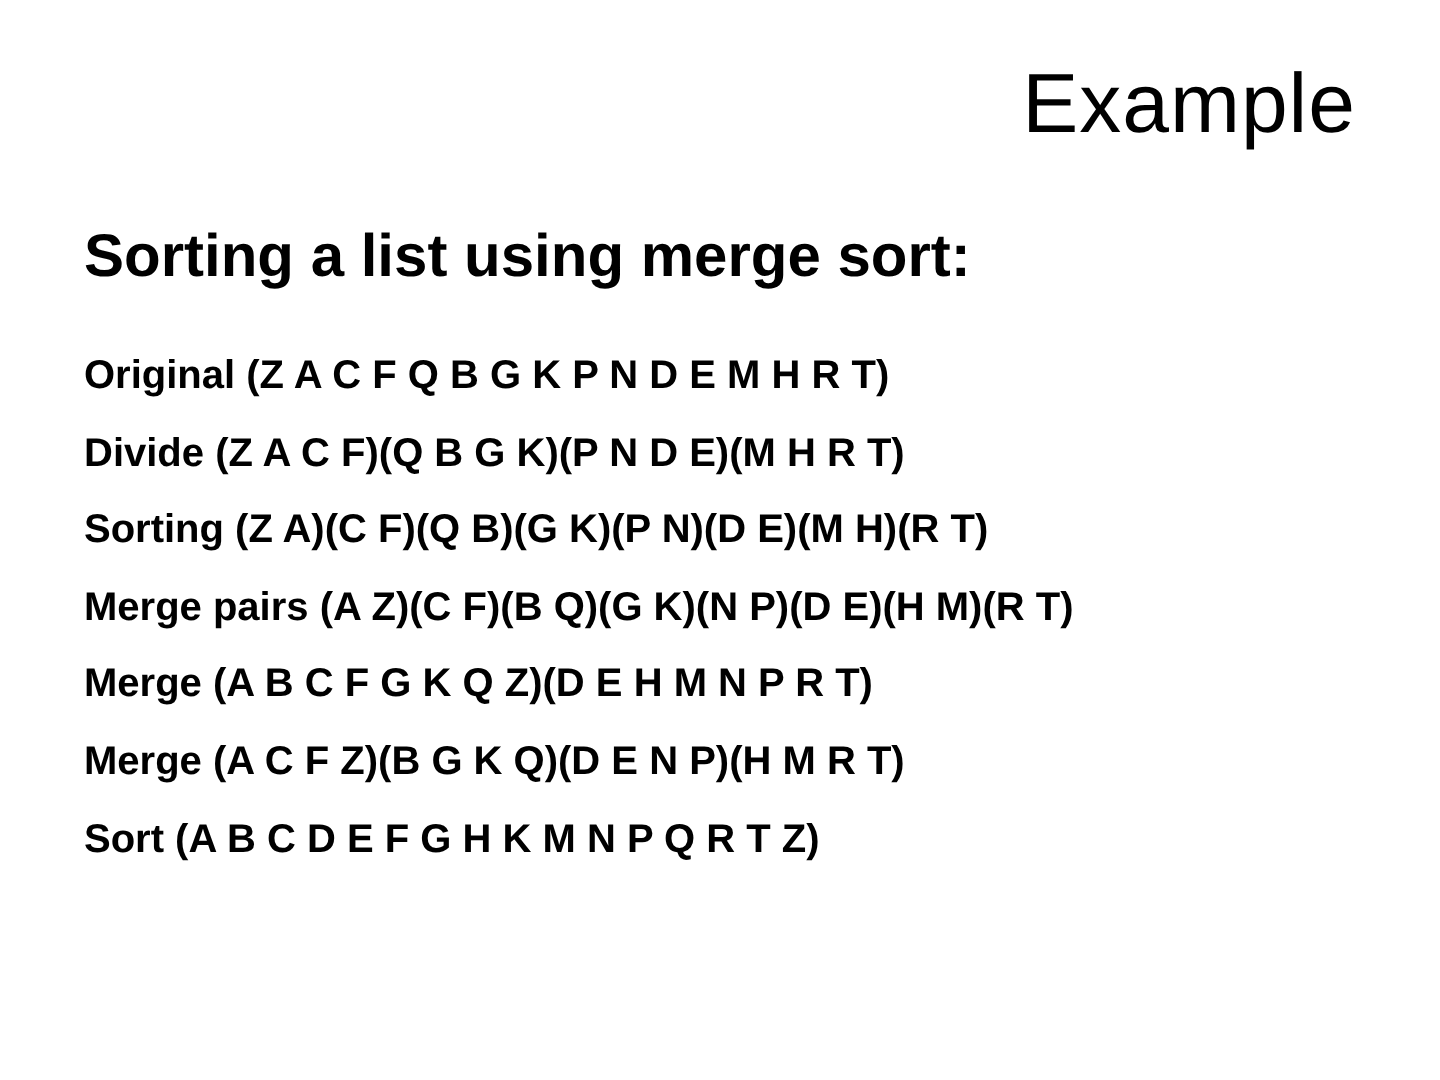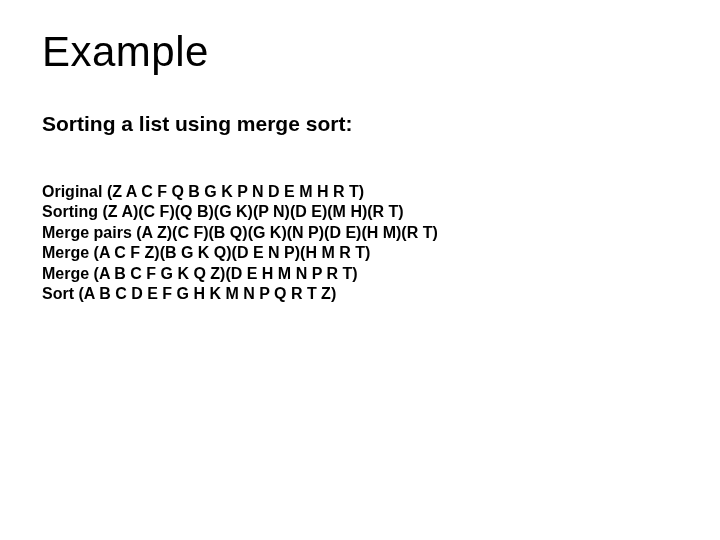"Example" .title { text-align: left -> right }
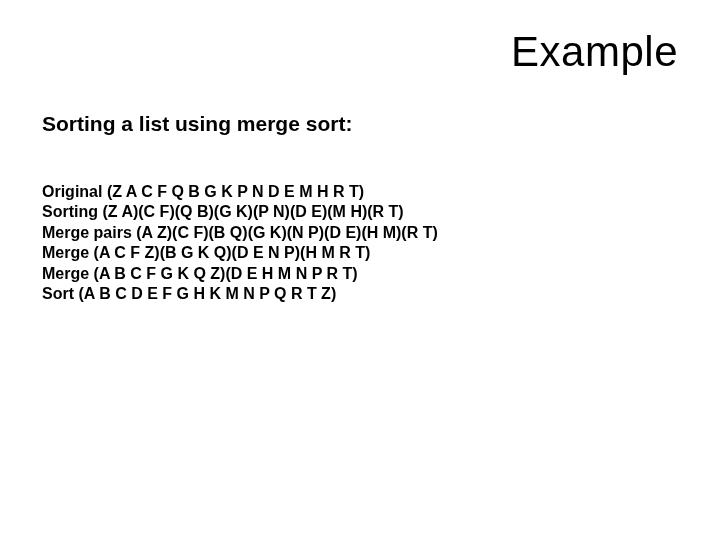"Sorting a list using merge" .subtitle { font-size: 21px -> 30px; margin-bottom: 46px -> 30px }
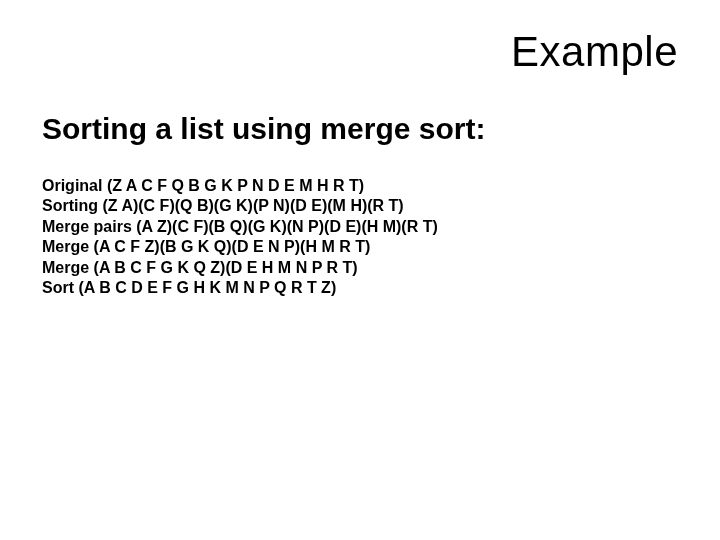"Original (Z A C F" .step { font-size: 16px -> 20px; margin-top: none -> 13px }
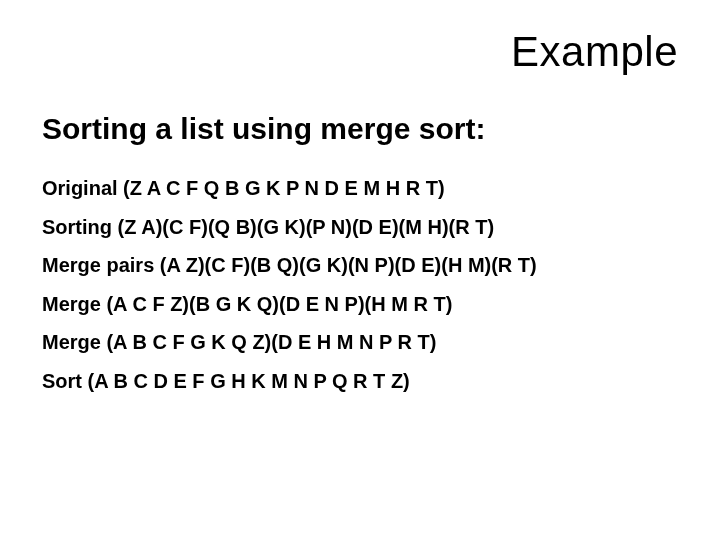"Divide (Z A C F)(Q" div.step { html: none -> <div>Divide (Z A C F)(Q B G K)(P N D E)(M H R T)</div> }
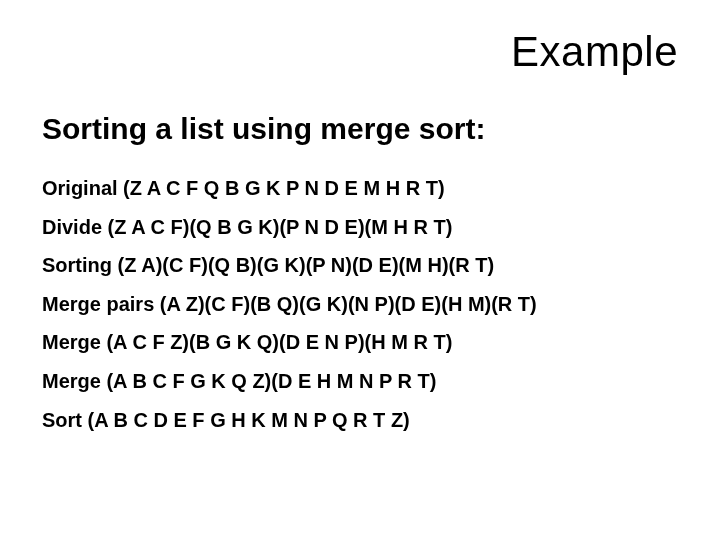"Merge (A C F Z)(B" div.step { order: before "Merge (A B C F" -> after "Merge (A B C F" }
